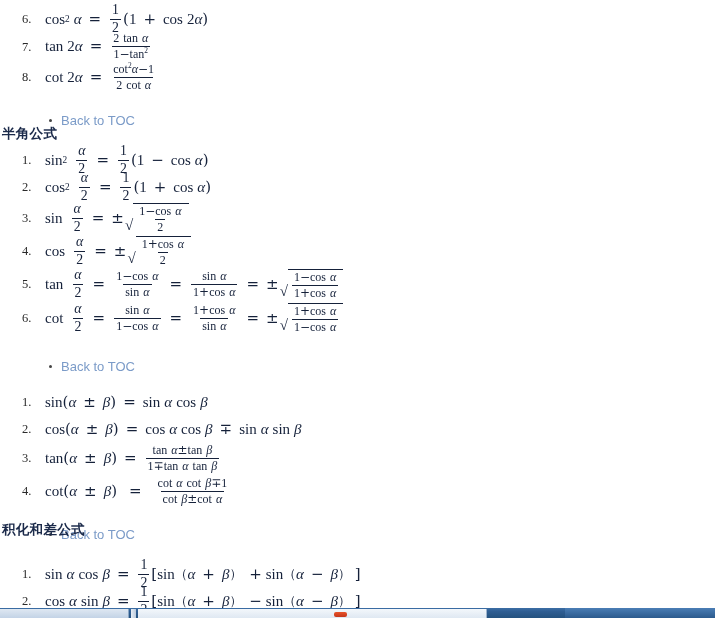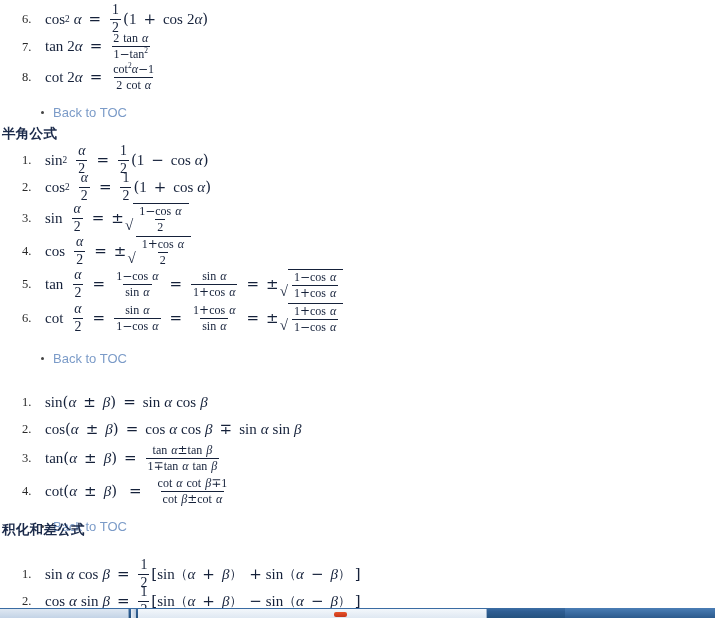"Back to TOC" ul.toc { margin: 8px -> 16px }
